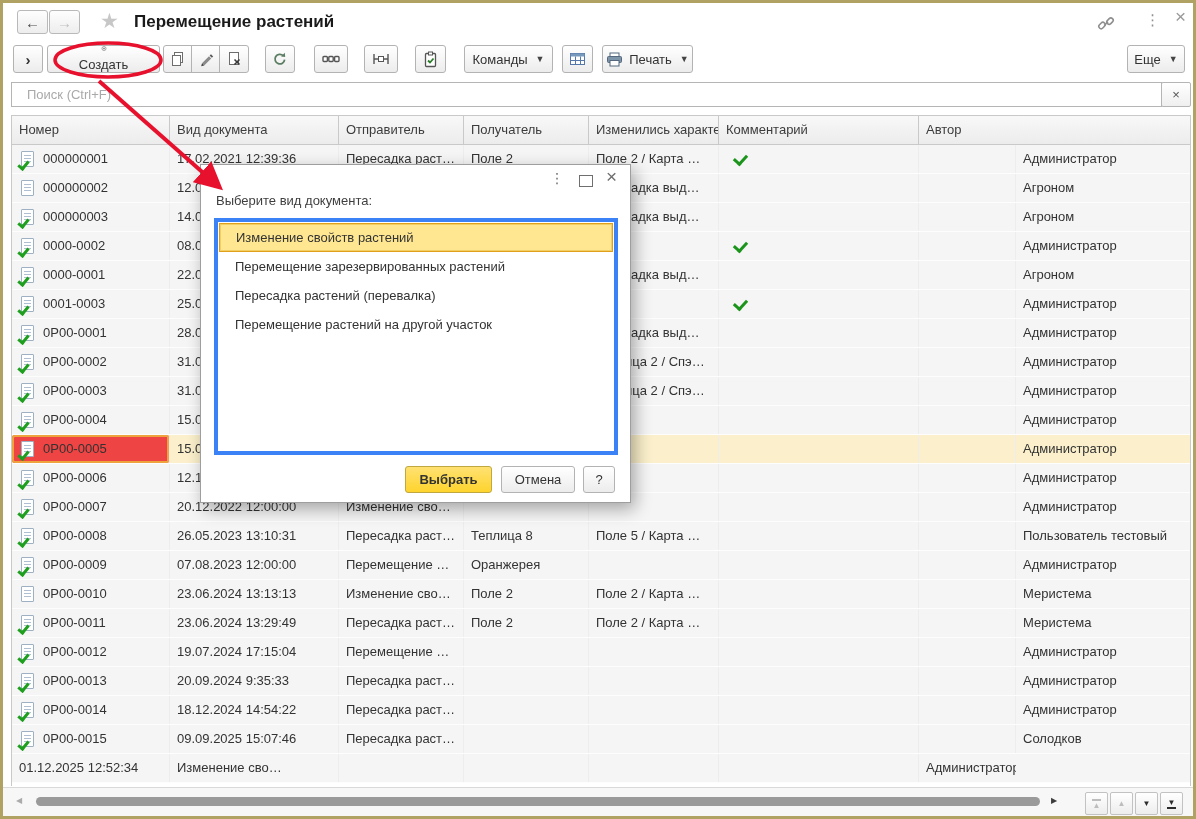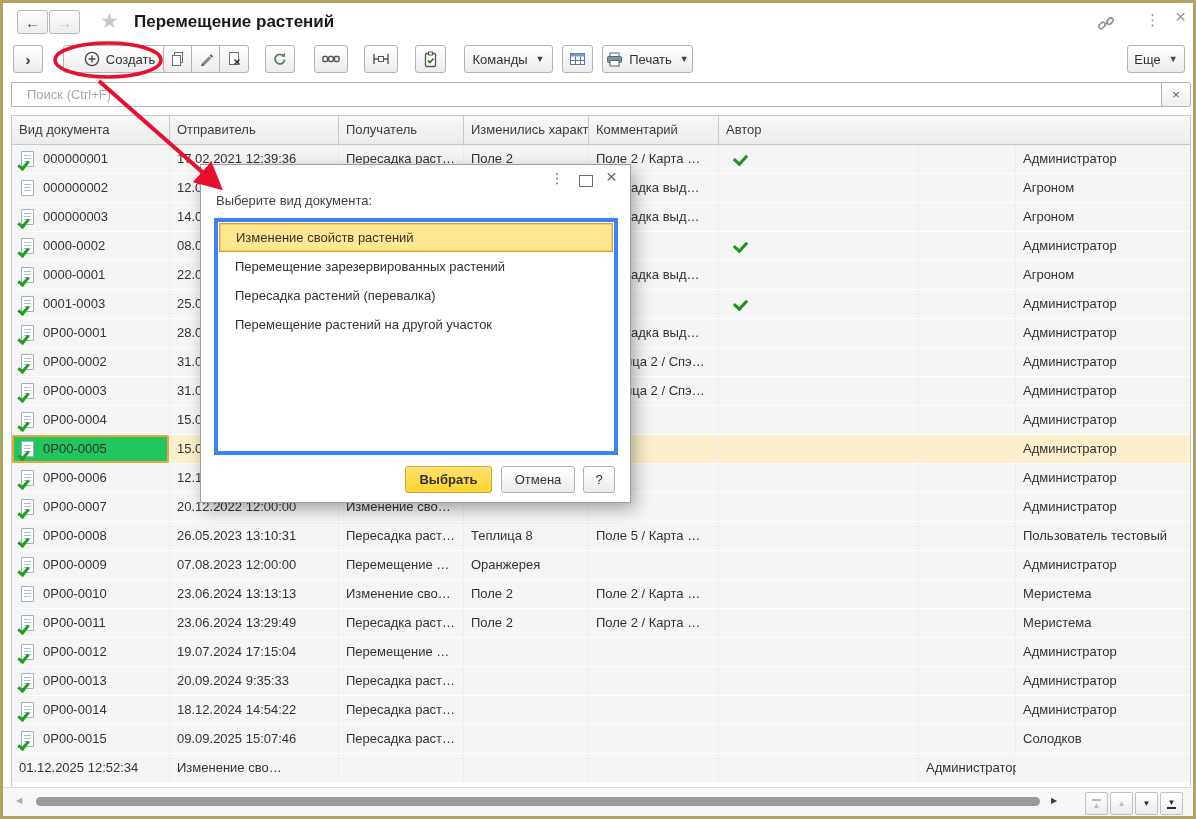"Создать" div.btn { flex-direction: none -> column; left: 60px -> 44px }
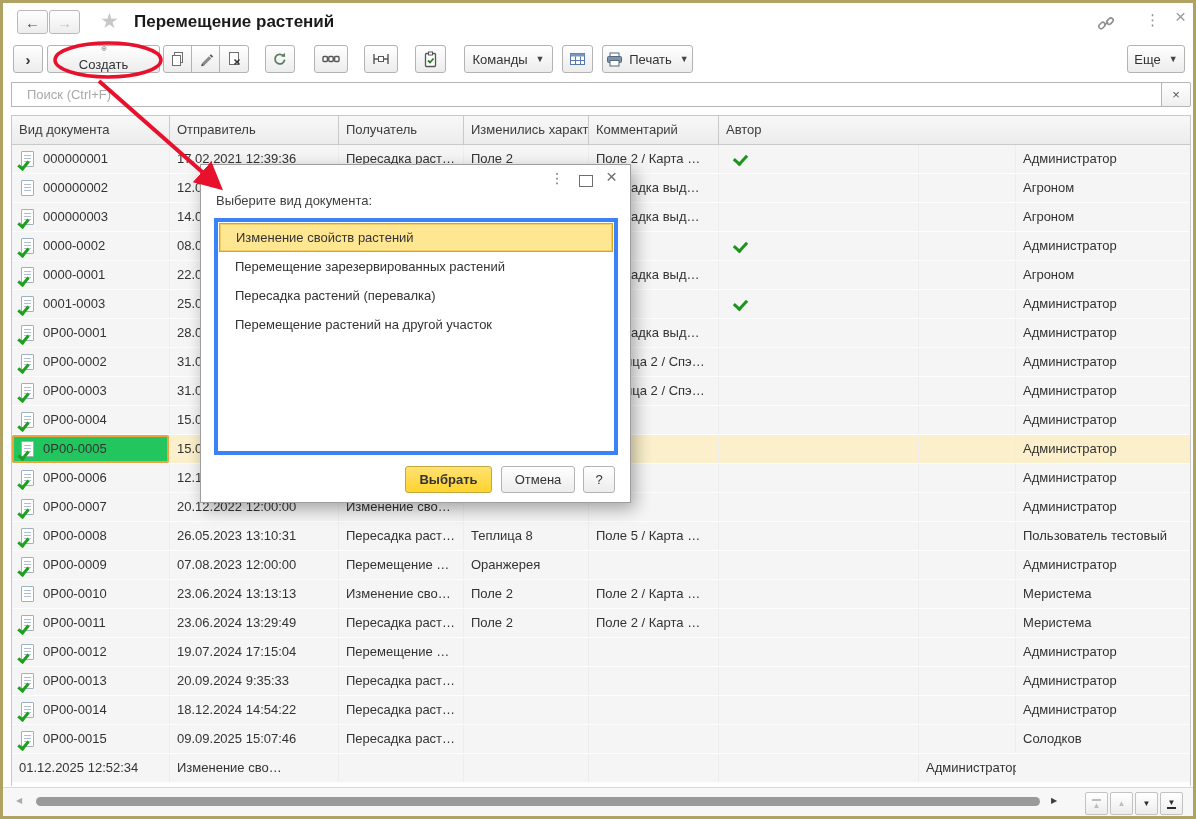"Номер" div.hcell { html: none -> <div>Номер</div> }
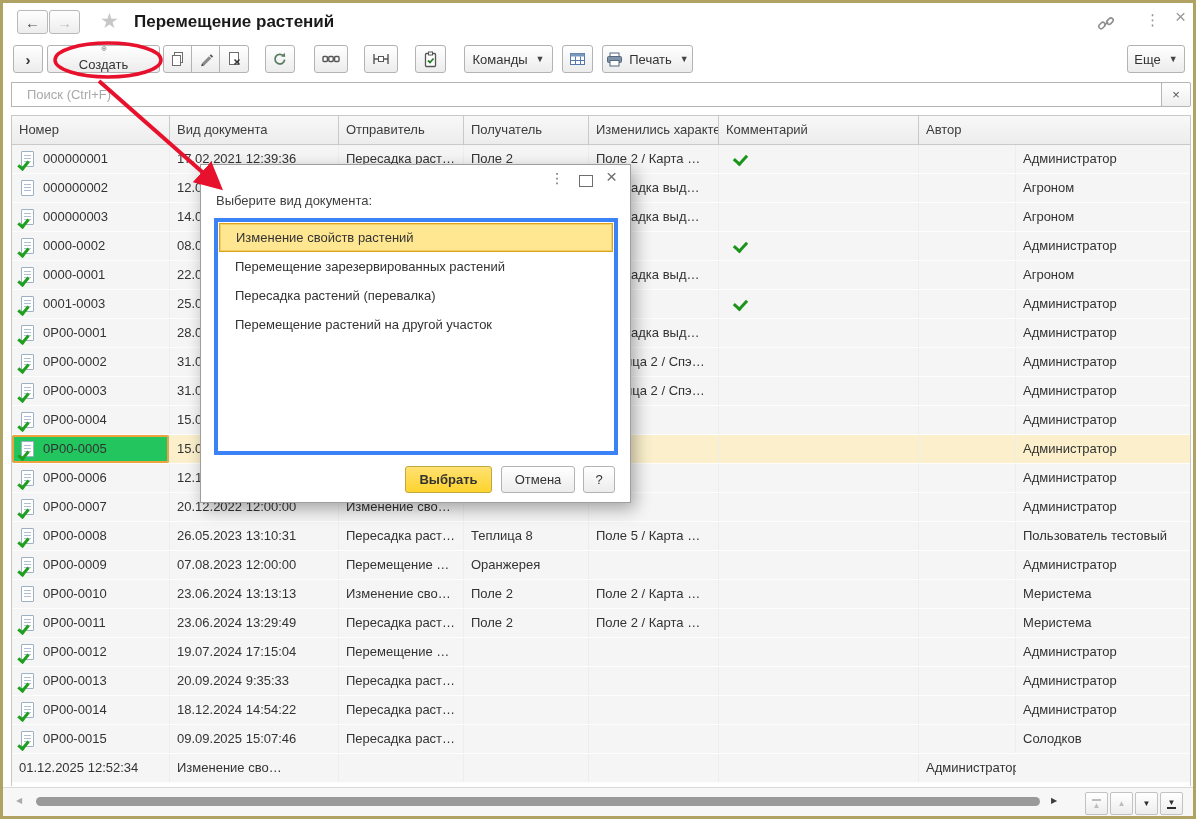"0P00-0005" .cell-current { background: #22c55e -> #ef4444 }
